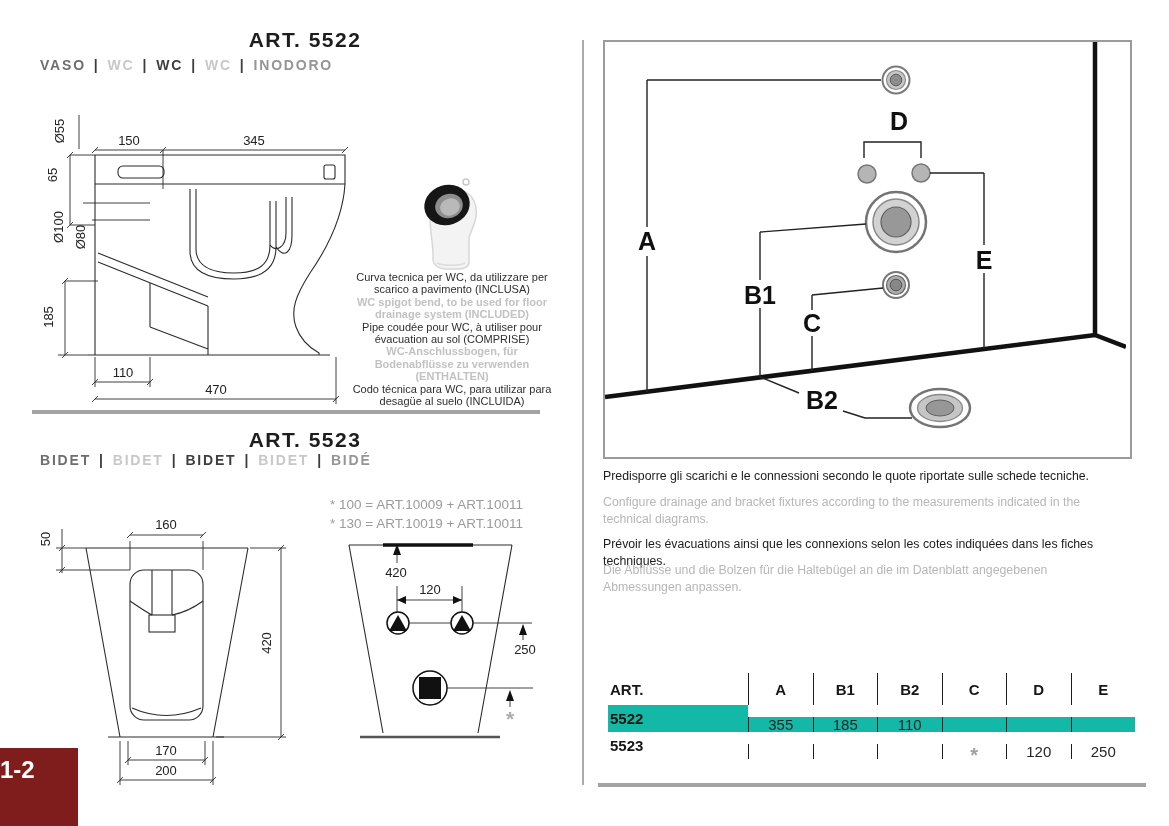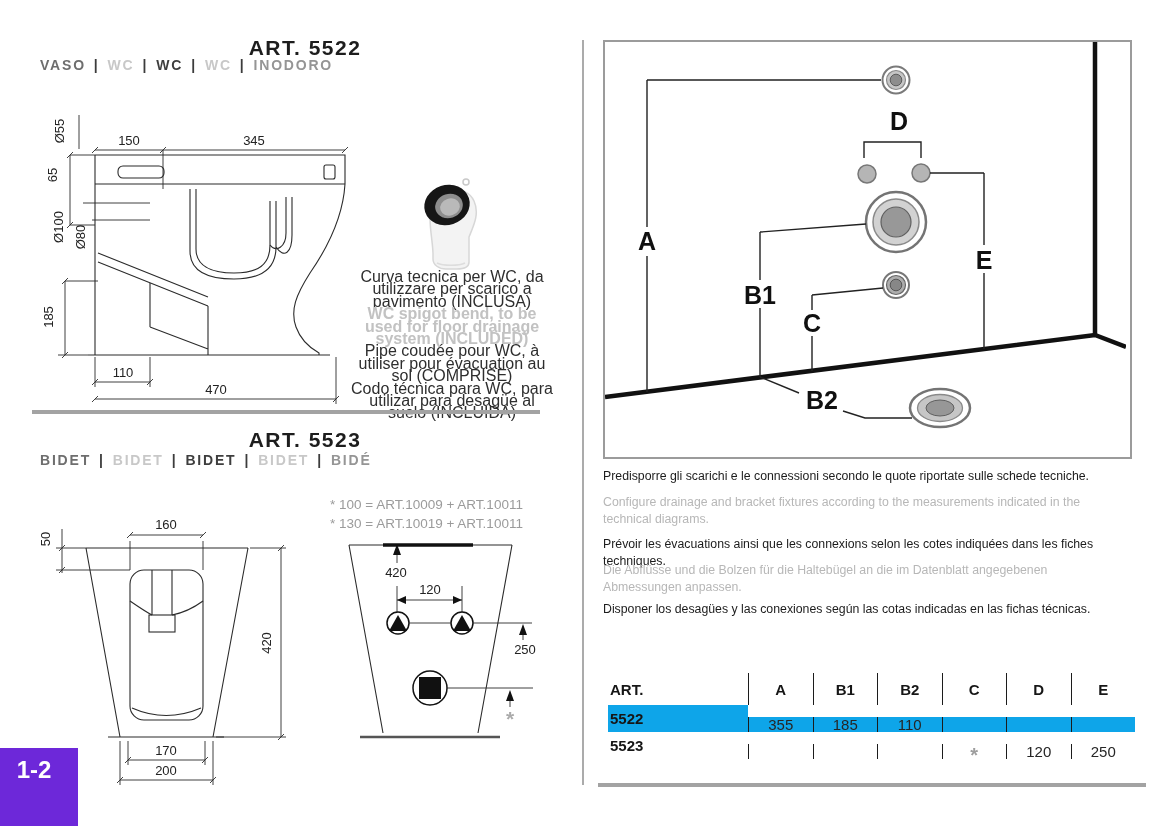"ART. 5522" div.abs { top: 36px -> 28px }
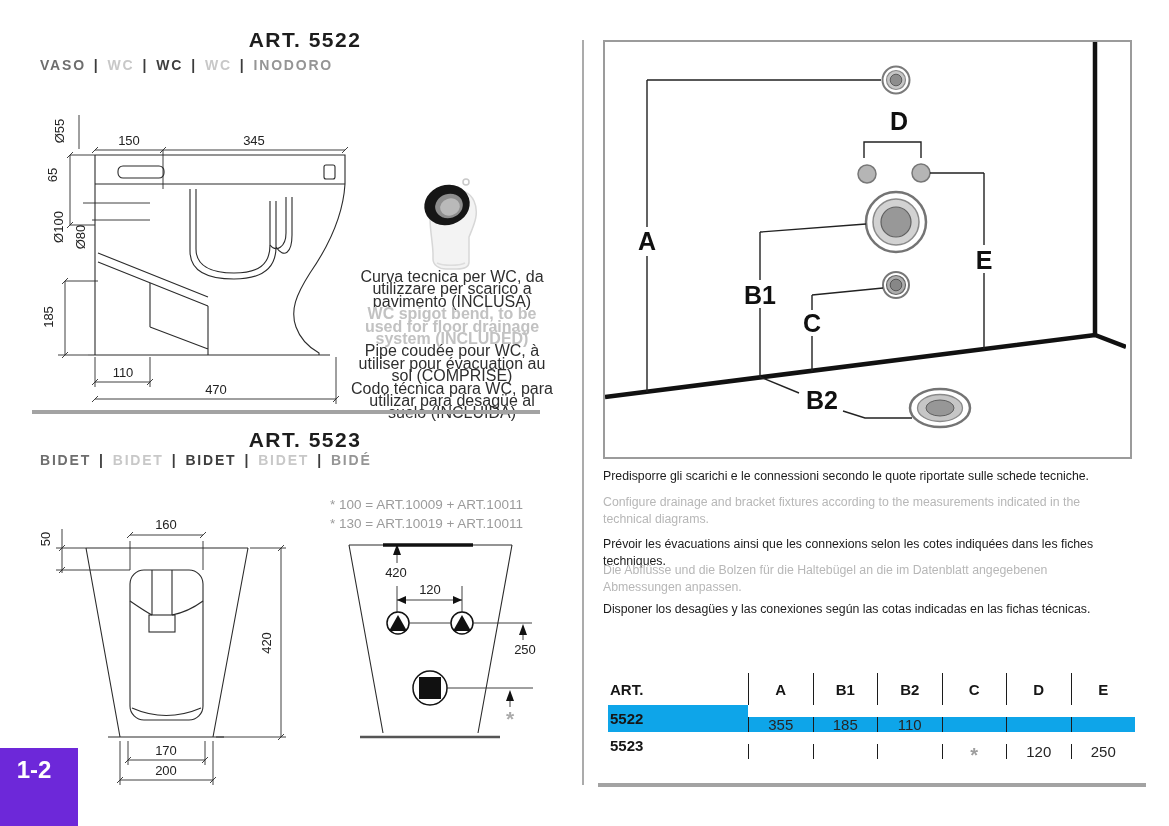"Curva tecnica per WC, da" .pipe-notes p { font-size: 16px -> 11px }
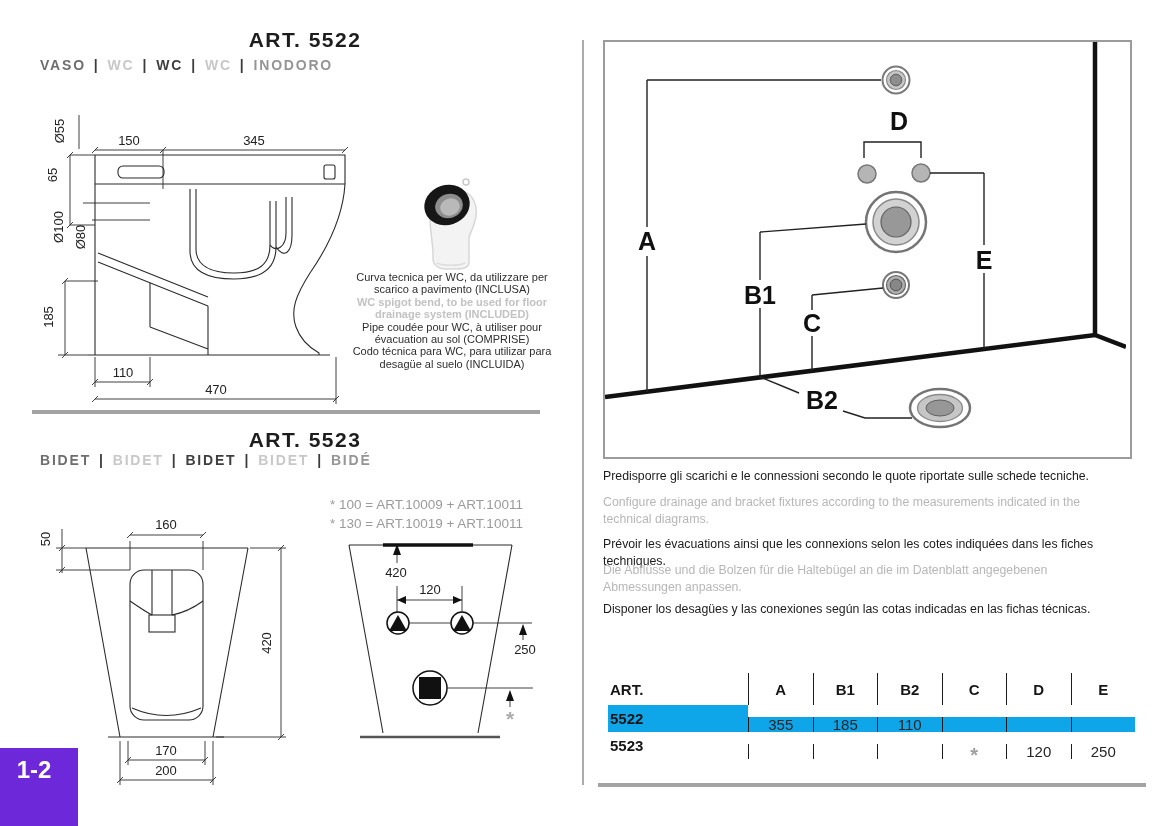"WC-Anschlussbogen, für Bodenabflüsse zu" p.light { html: none -> <p>WC-Anschlussbogen, für Bodenabflüsse zu verwenden (ENTHALTEN)</p> }
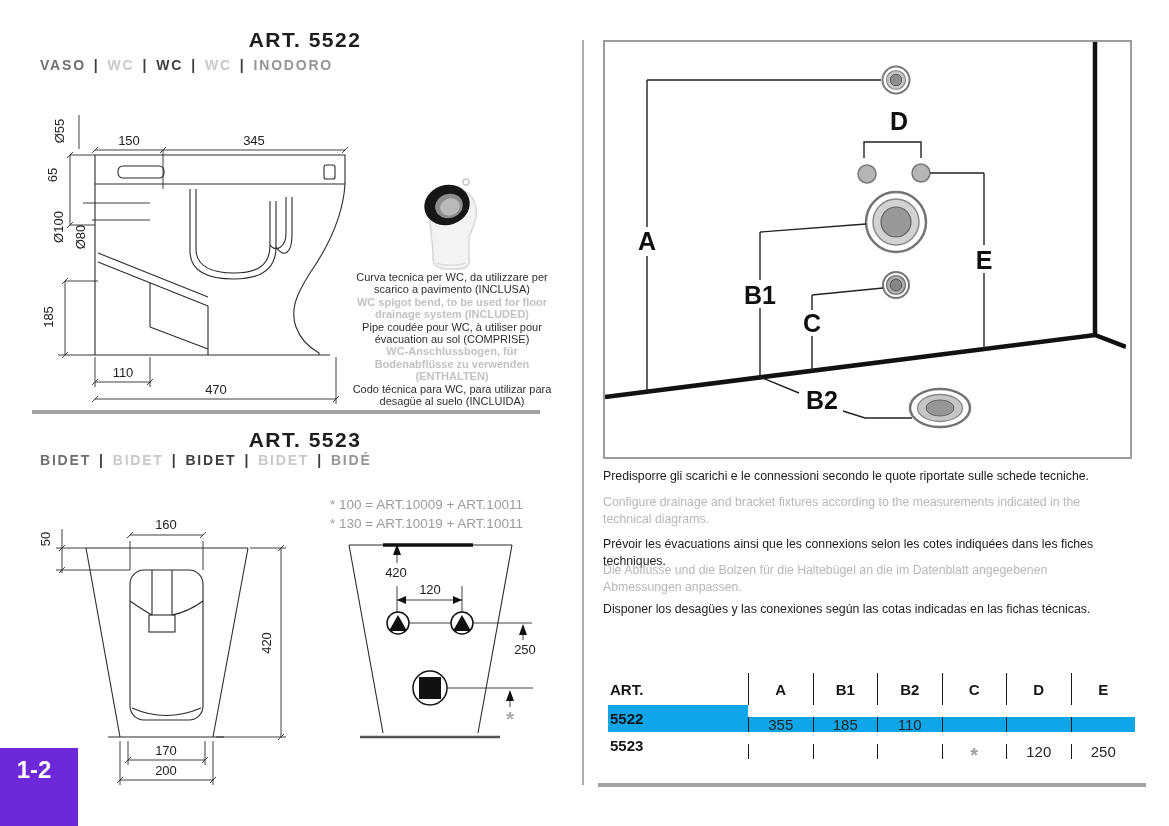"Disponer los desagües y las" p.abs { html: <p>Disponer los desagües y las conexiones según las cotas indicadas en las fichas técnicas.</p> -> none }
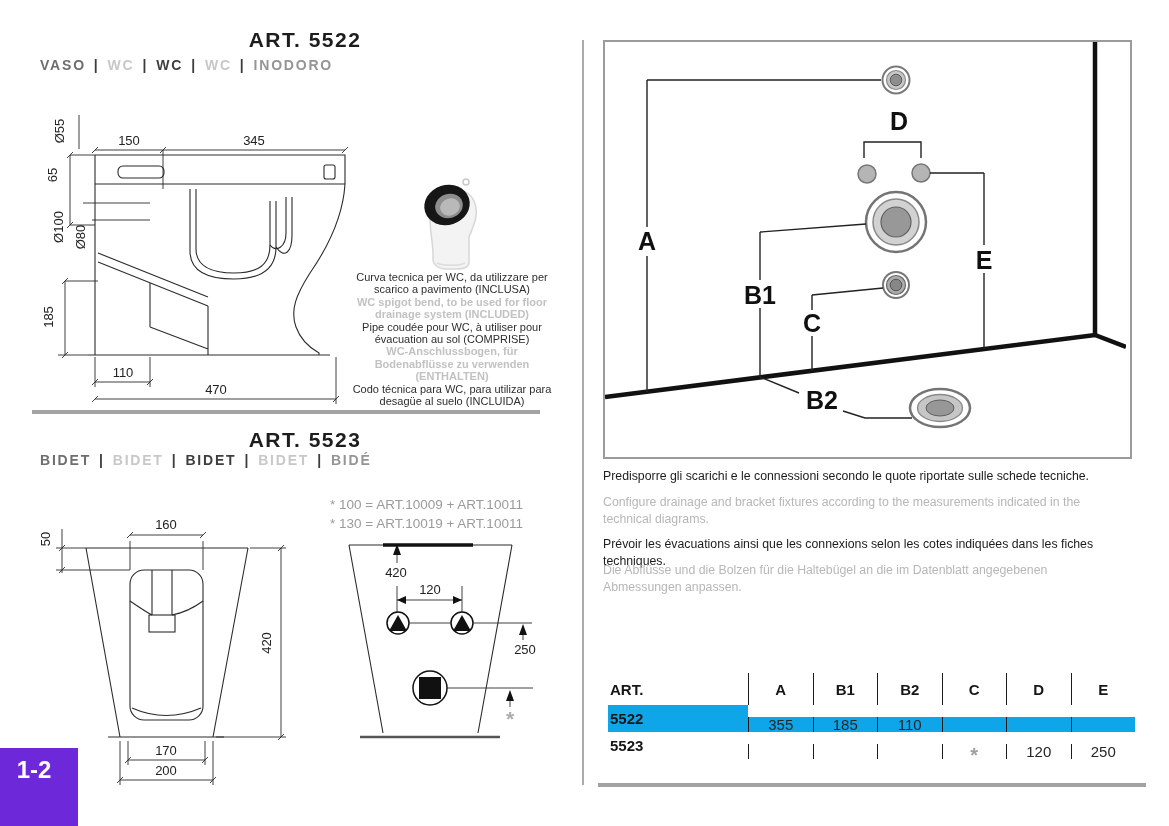"5522" .spec-table .r1 { background: #0ea5e9 -> #14b8a6 }
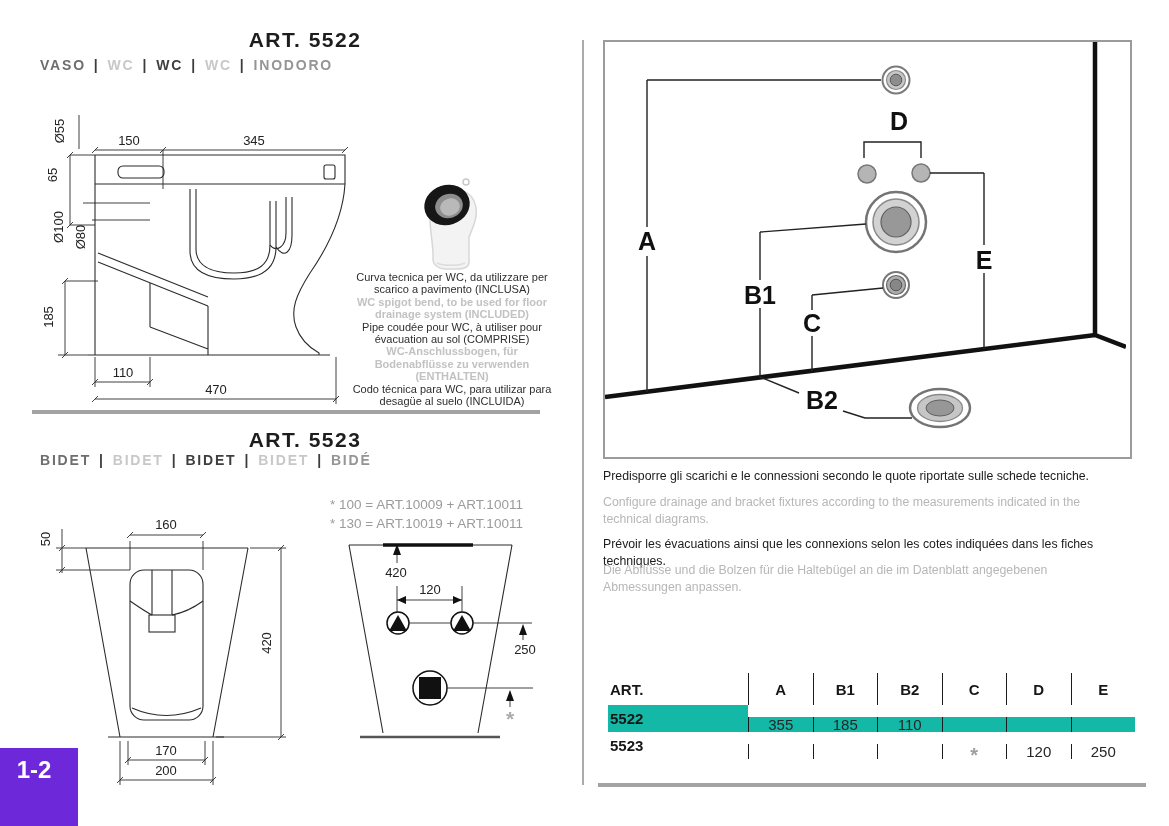"1-2" .page-tab { background: #6d28d9 -> #7f1d1d; text-align: center -> left }
